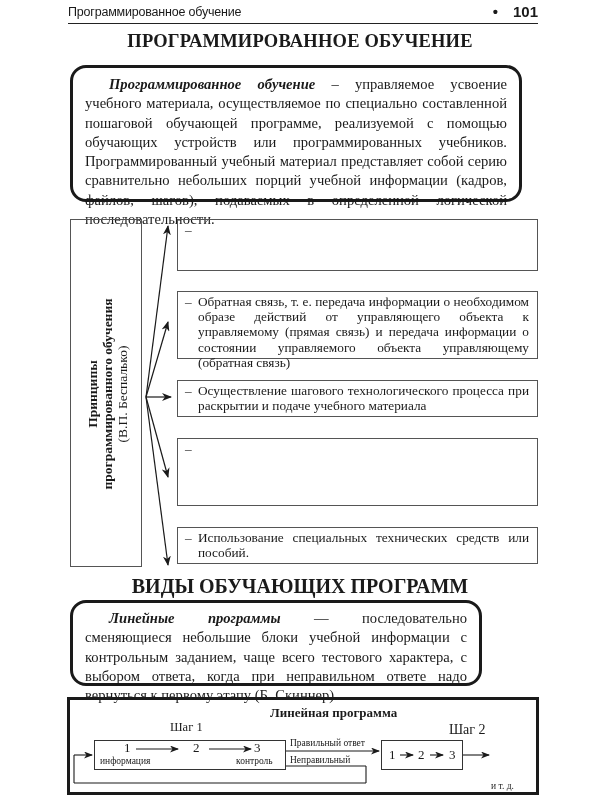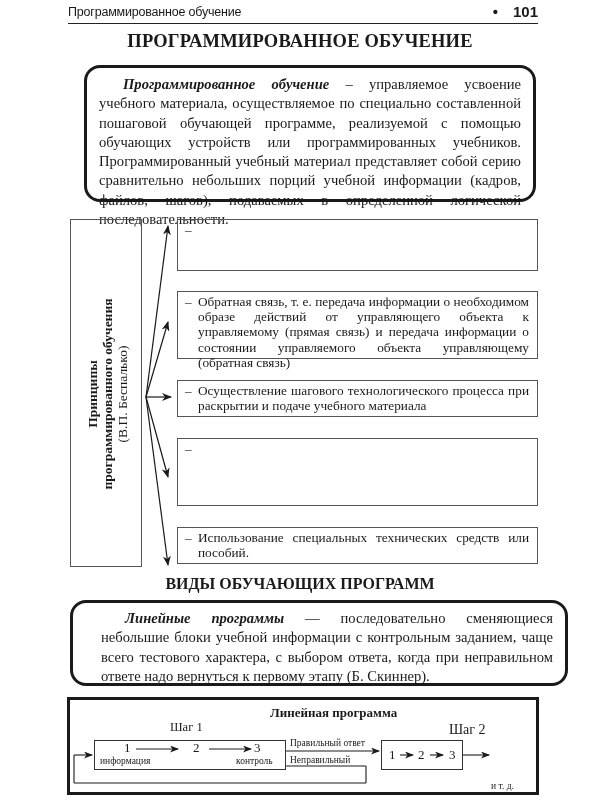"Программированное обучение – управляемое" .def-box { left: 84px -> 70px }
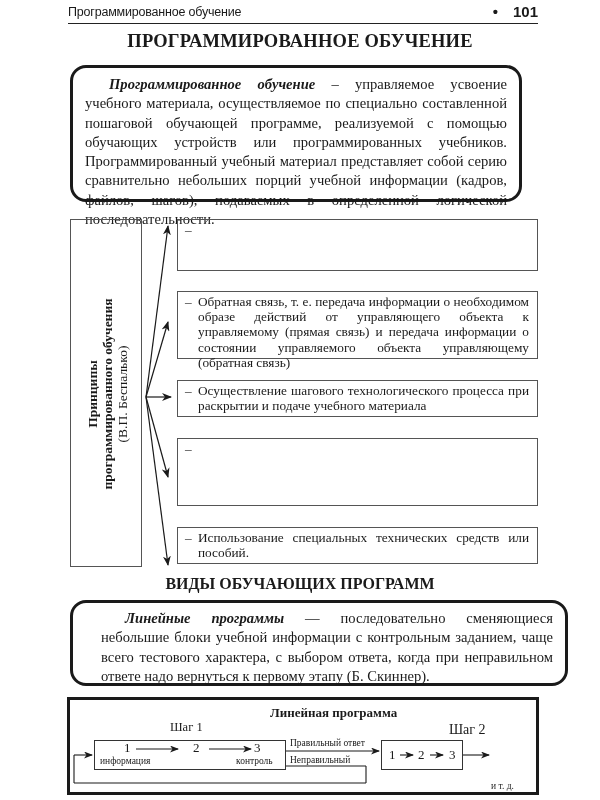"ВИДЫ ОБУЧАЮЩИХ ПРОГРАММ" .h2 { font-size: 16px -> 20px }
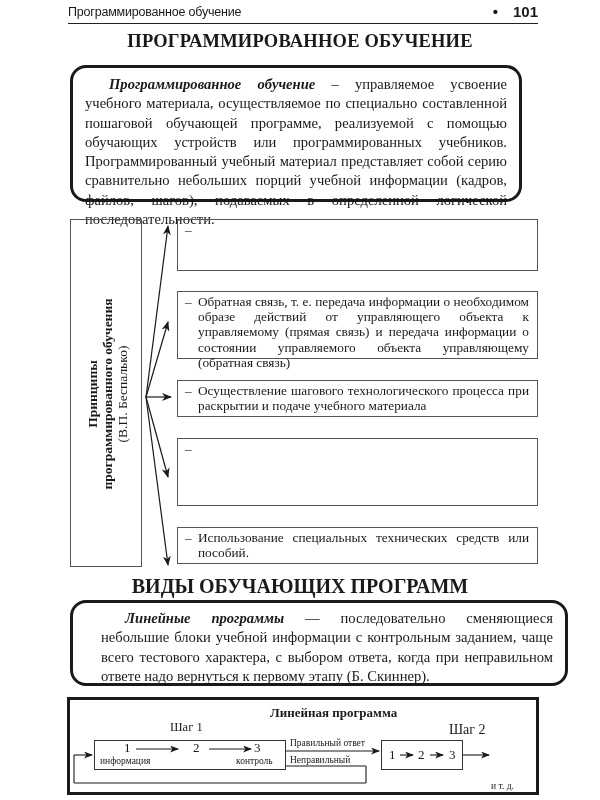"Линейные программы — последовательно" .def-box2 { padding: 6px 12px 0 28px -> 6px 12px 0 12px; width: 498px -> 412px }
